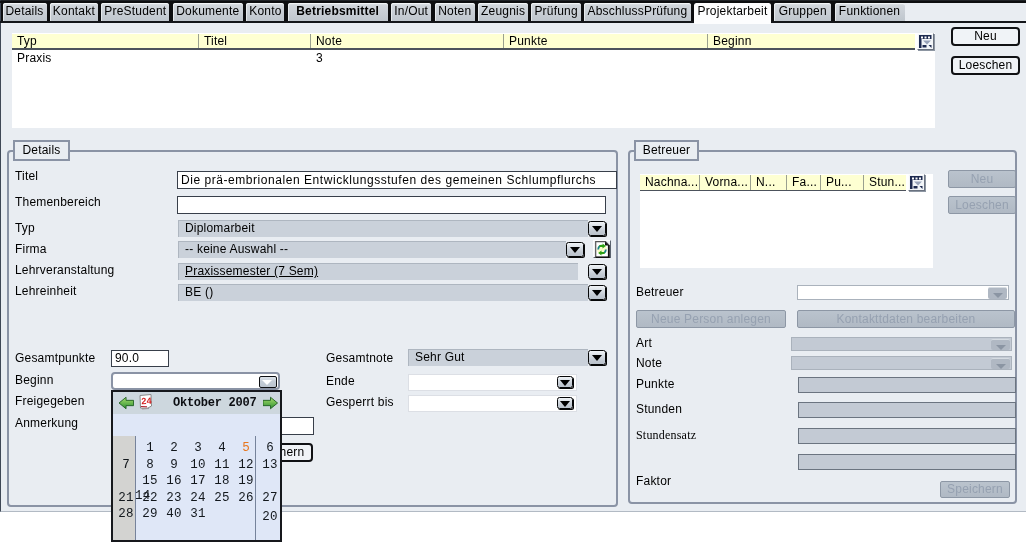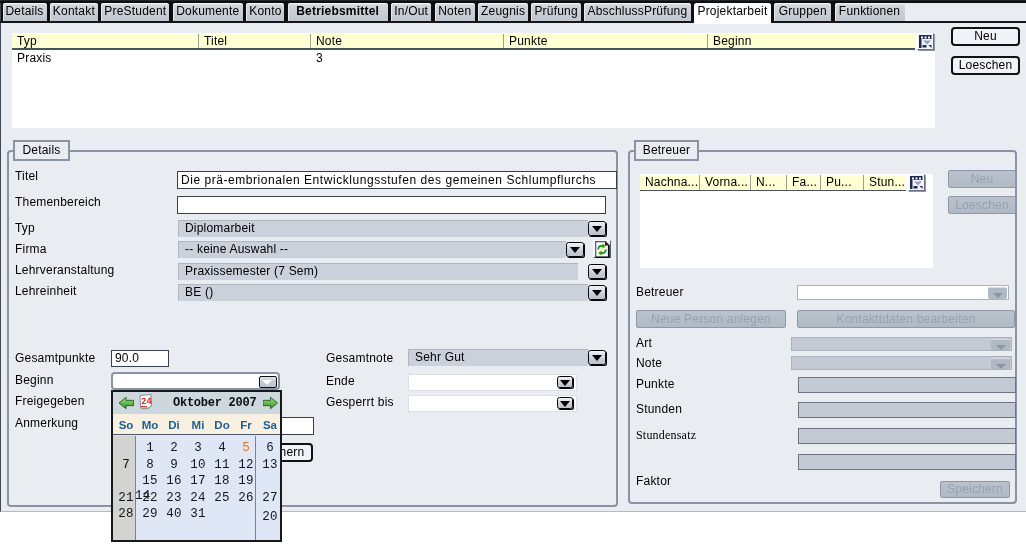"Praxissemester (7 Sem)" div.cband { text-decoration: none -> underline }
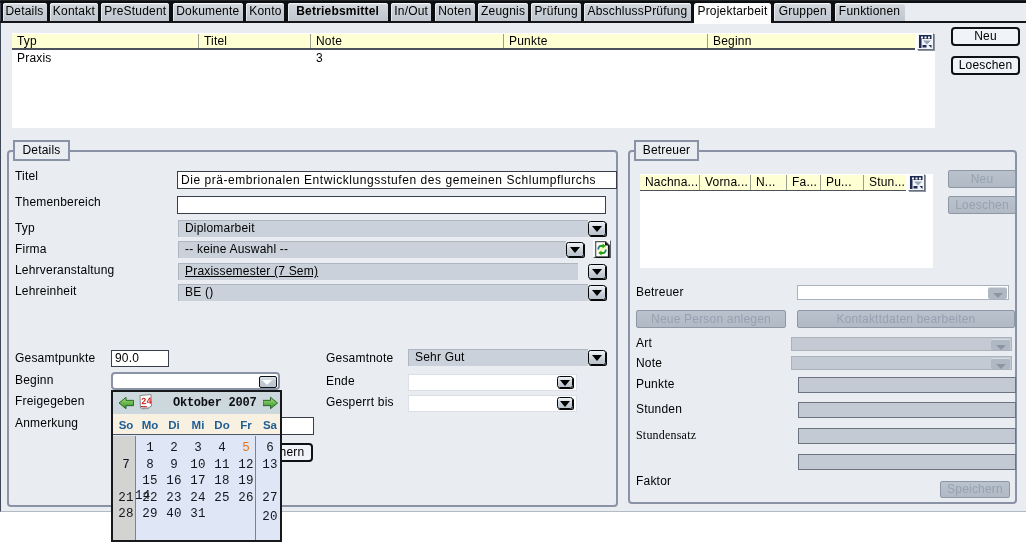"So" div.dayhdr { html: <div> <div>So</div> <div>Mo</div> <div>Di</div> <div>Mi</div> <div>Do</div> <div>Fr</div> <div>Sa</div> </div> -> none }
